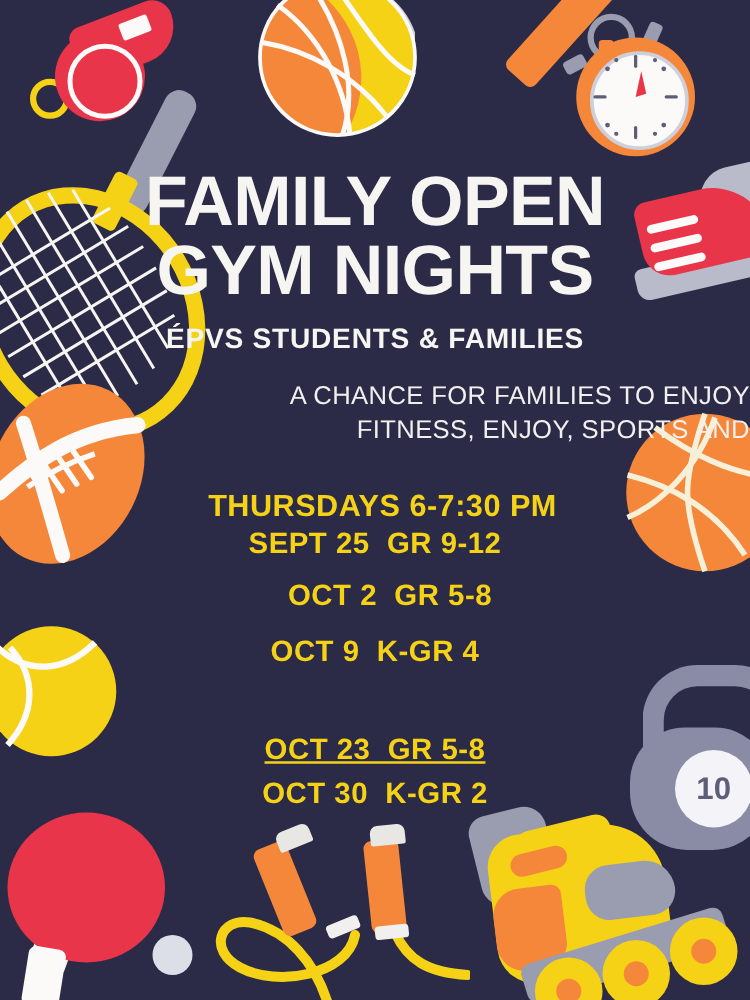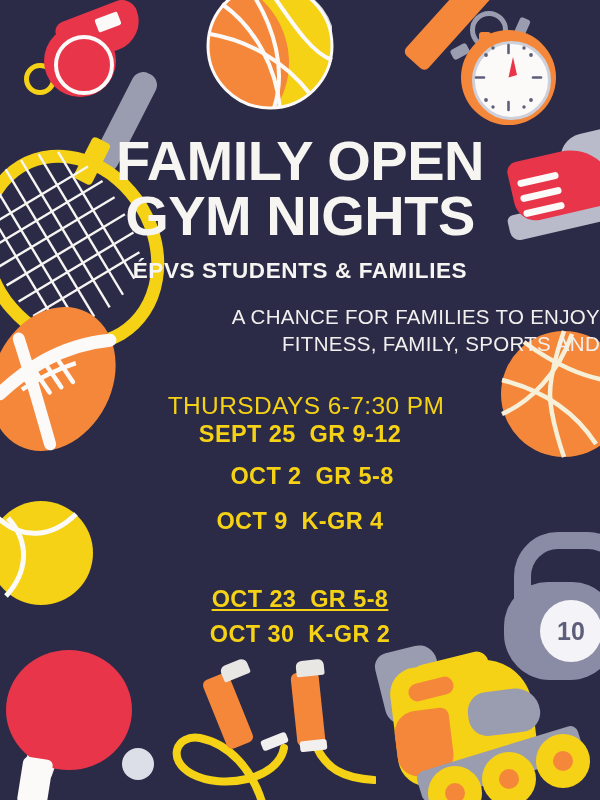"FITNESS, FAMILY, SPORTS AND" span.ln { text: FAMILY -> ENJOY }
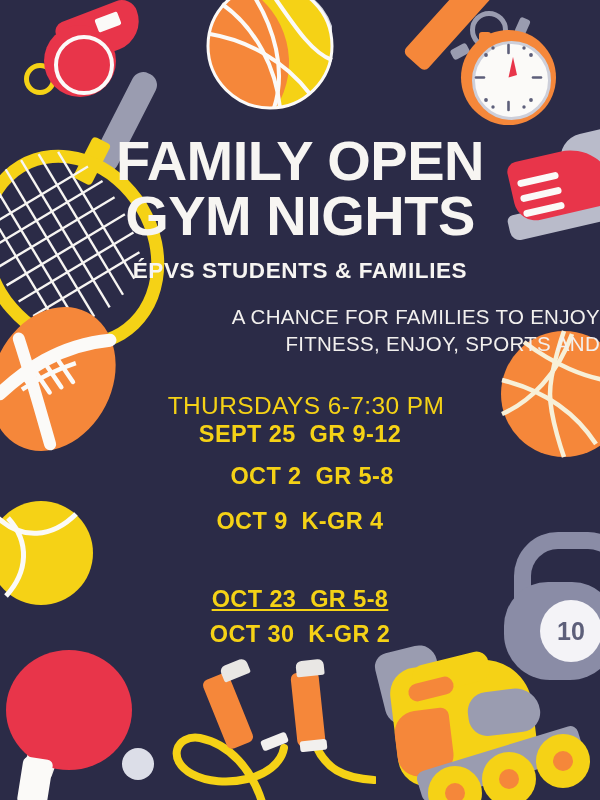"THURSDAYS 6-7:30 PM" #when { font-weight: normal -> bold }
